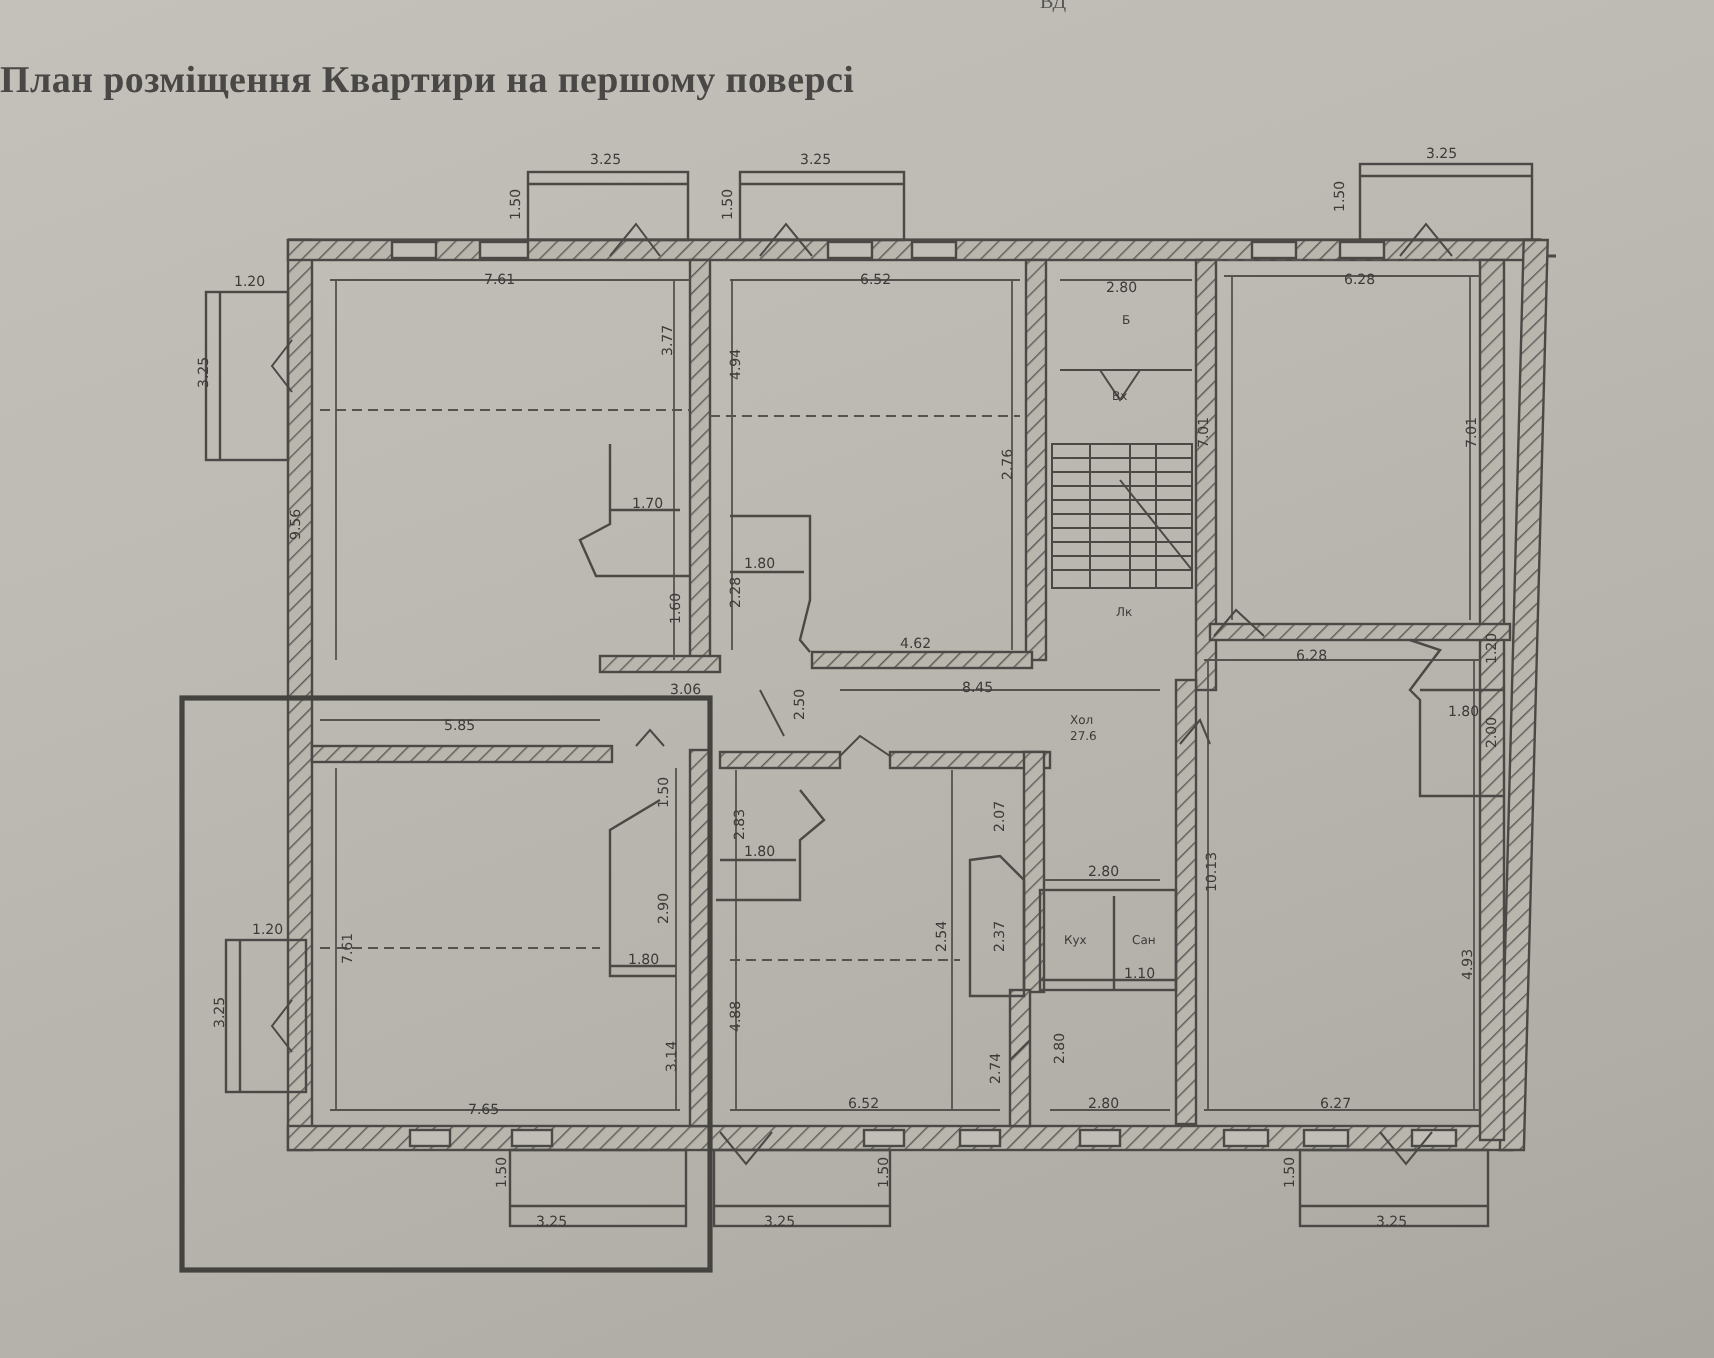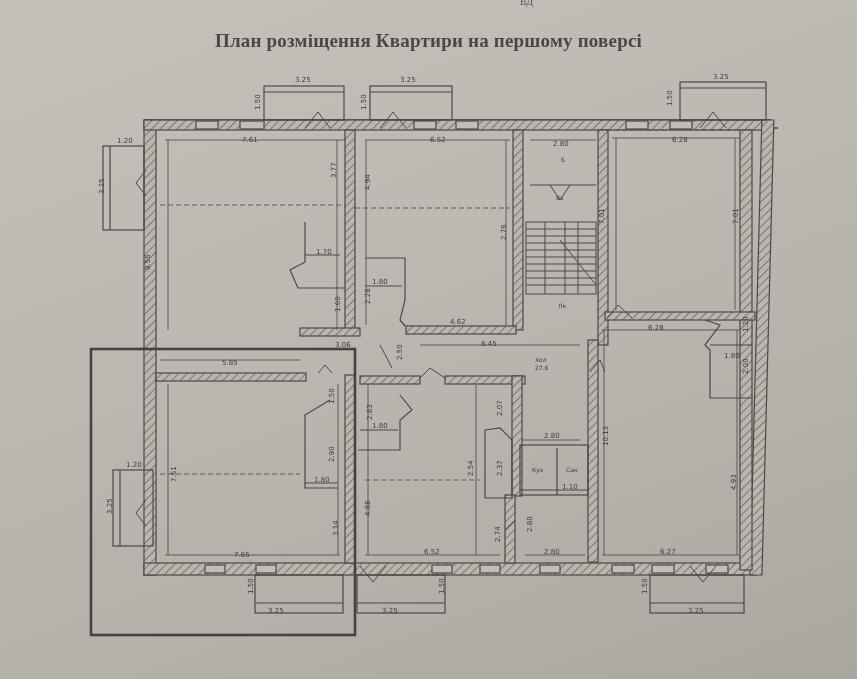"План розміщення Квартири на першому" .title { text-align: center -> left }
